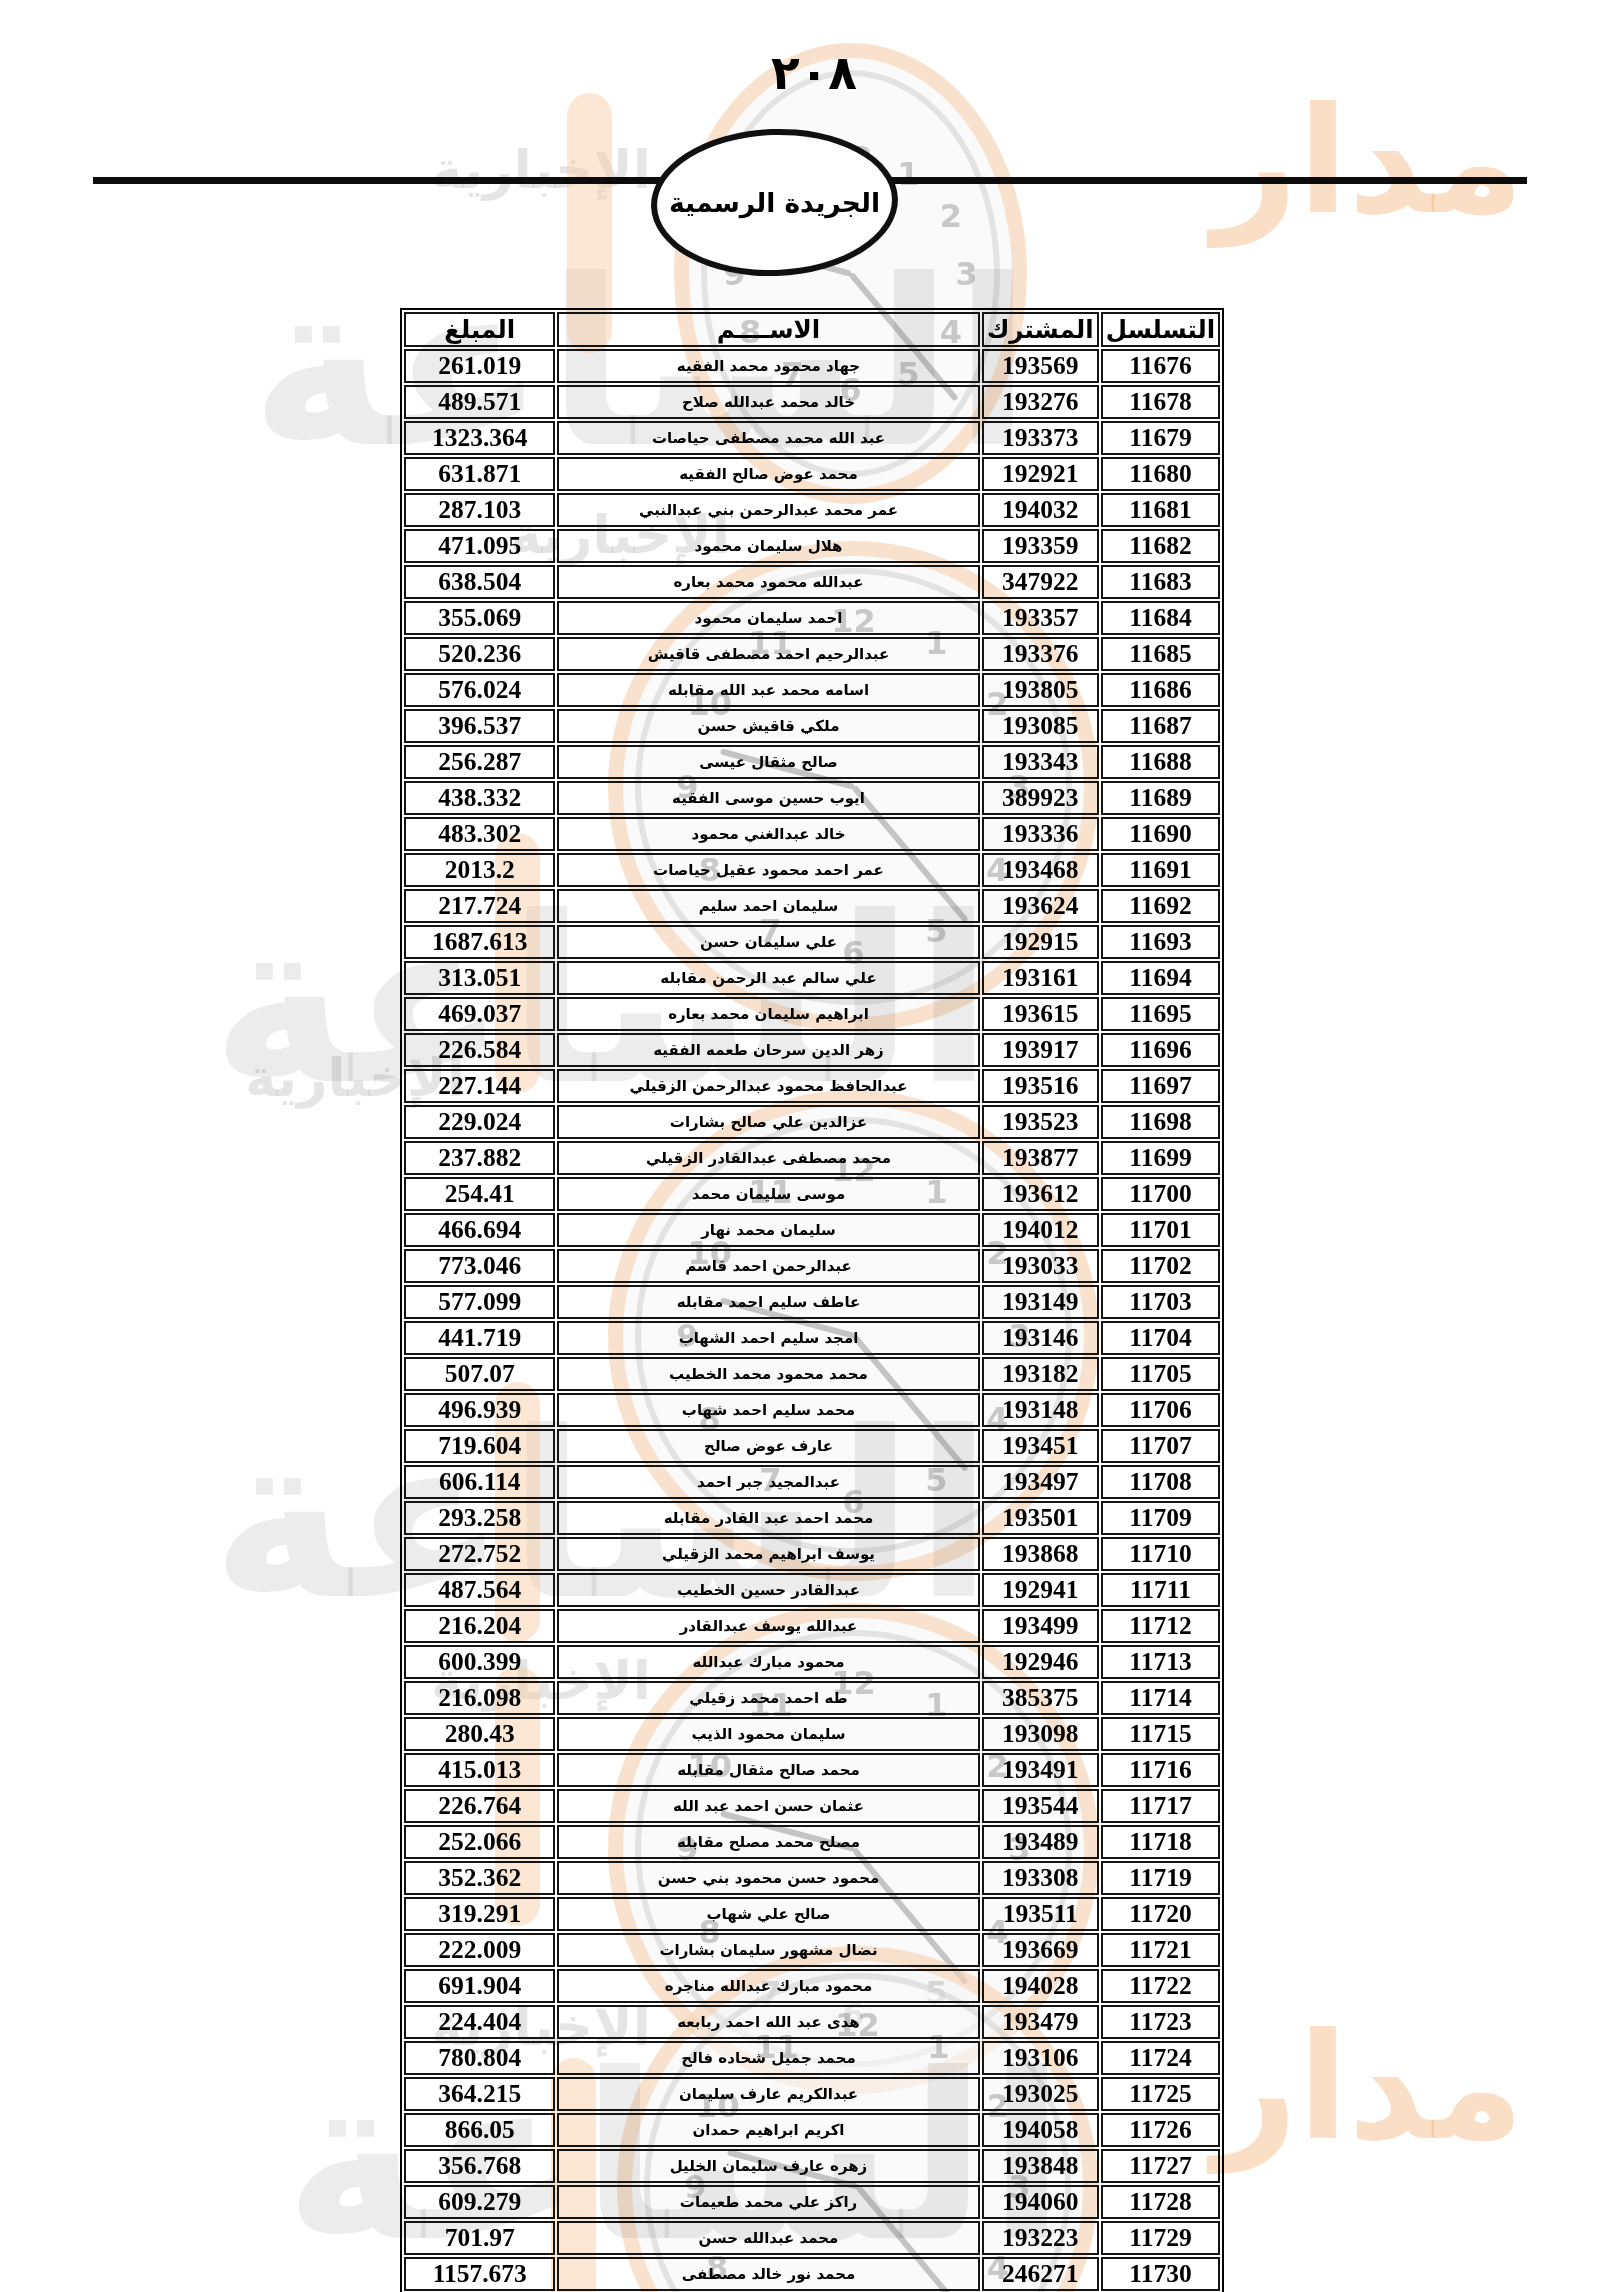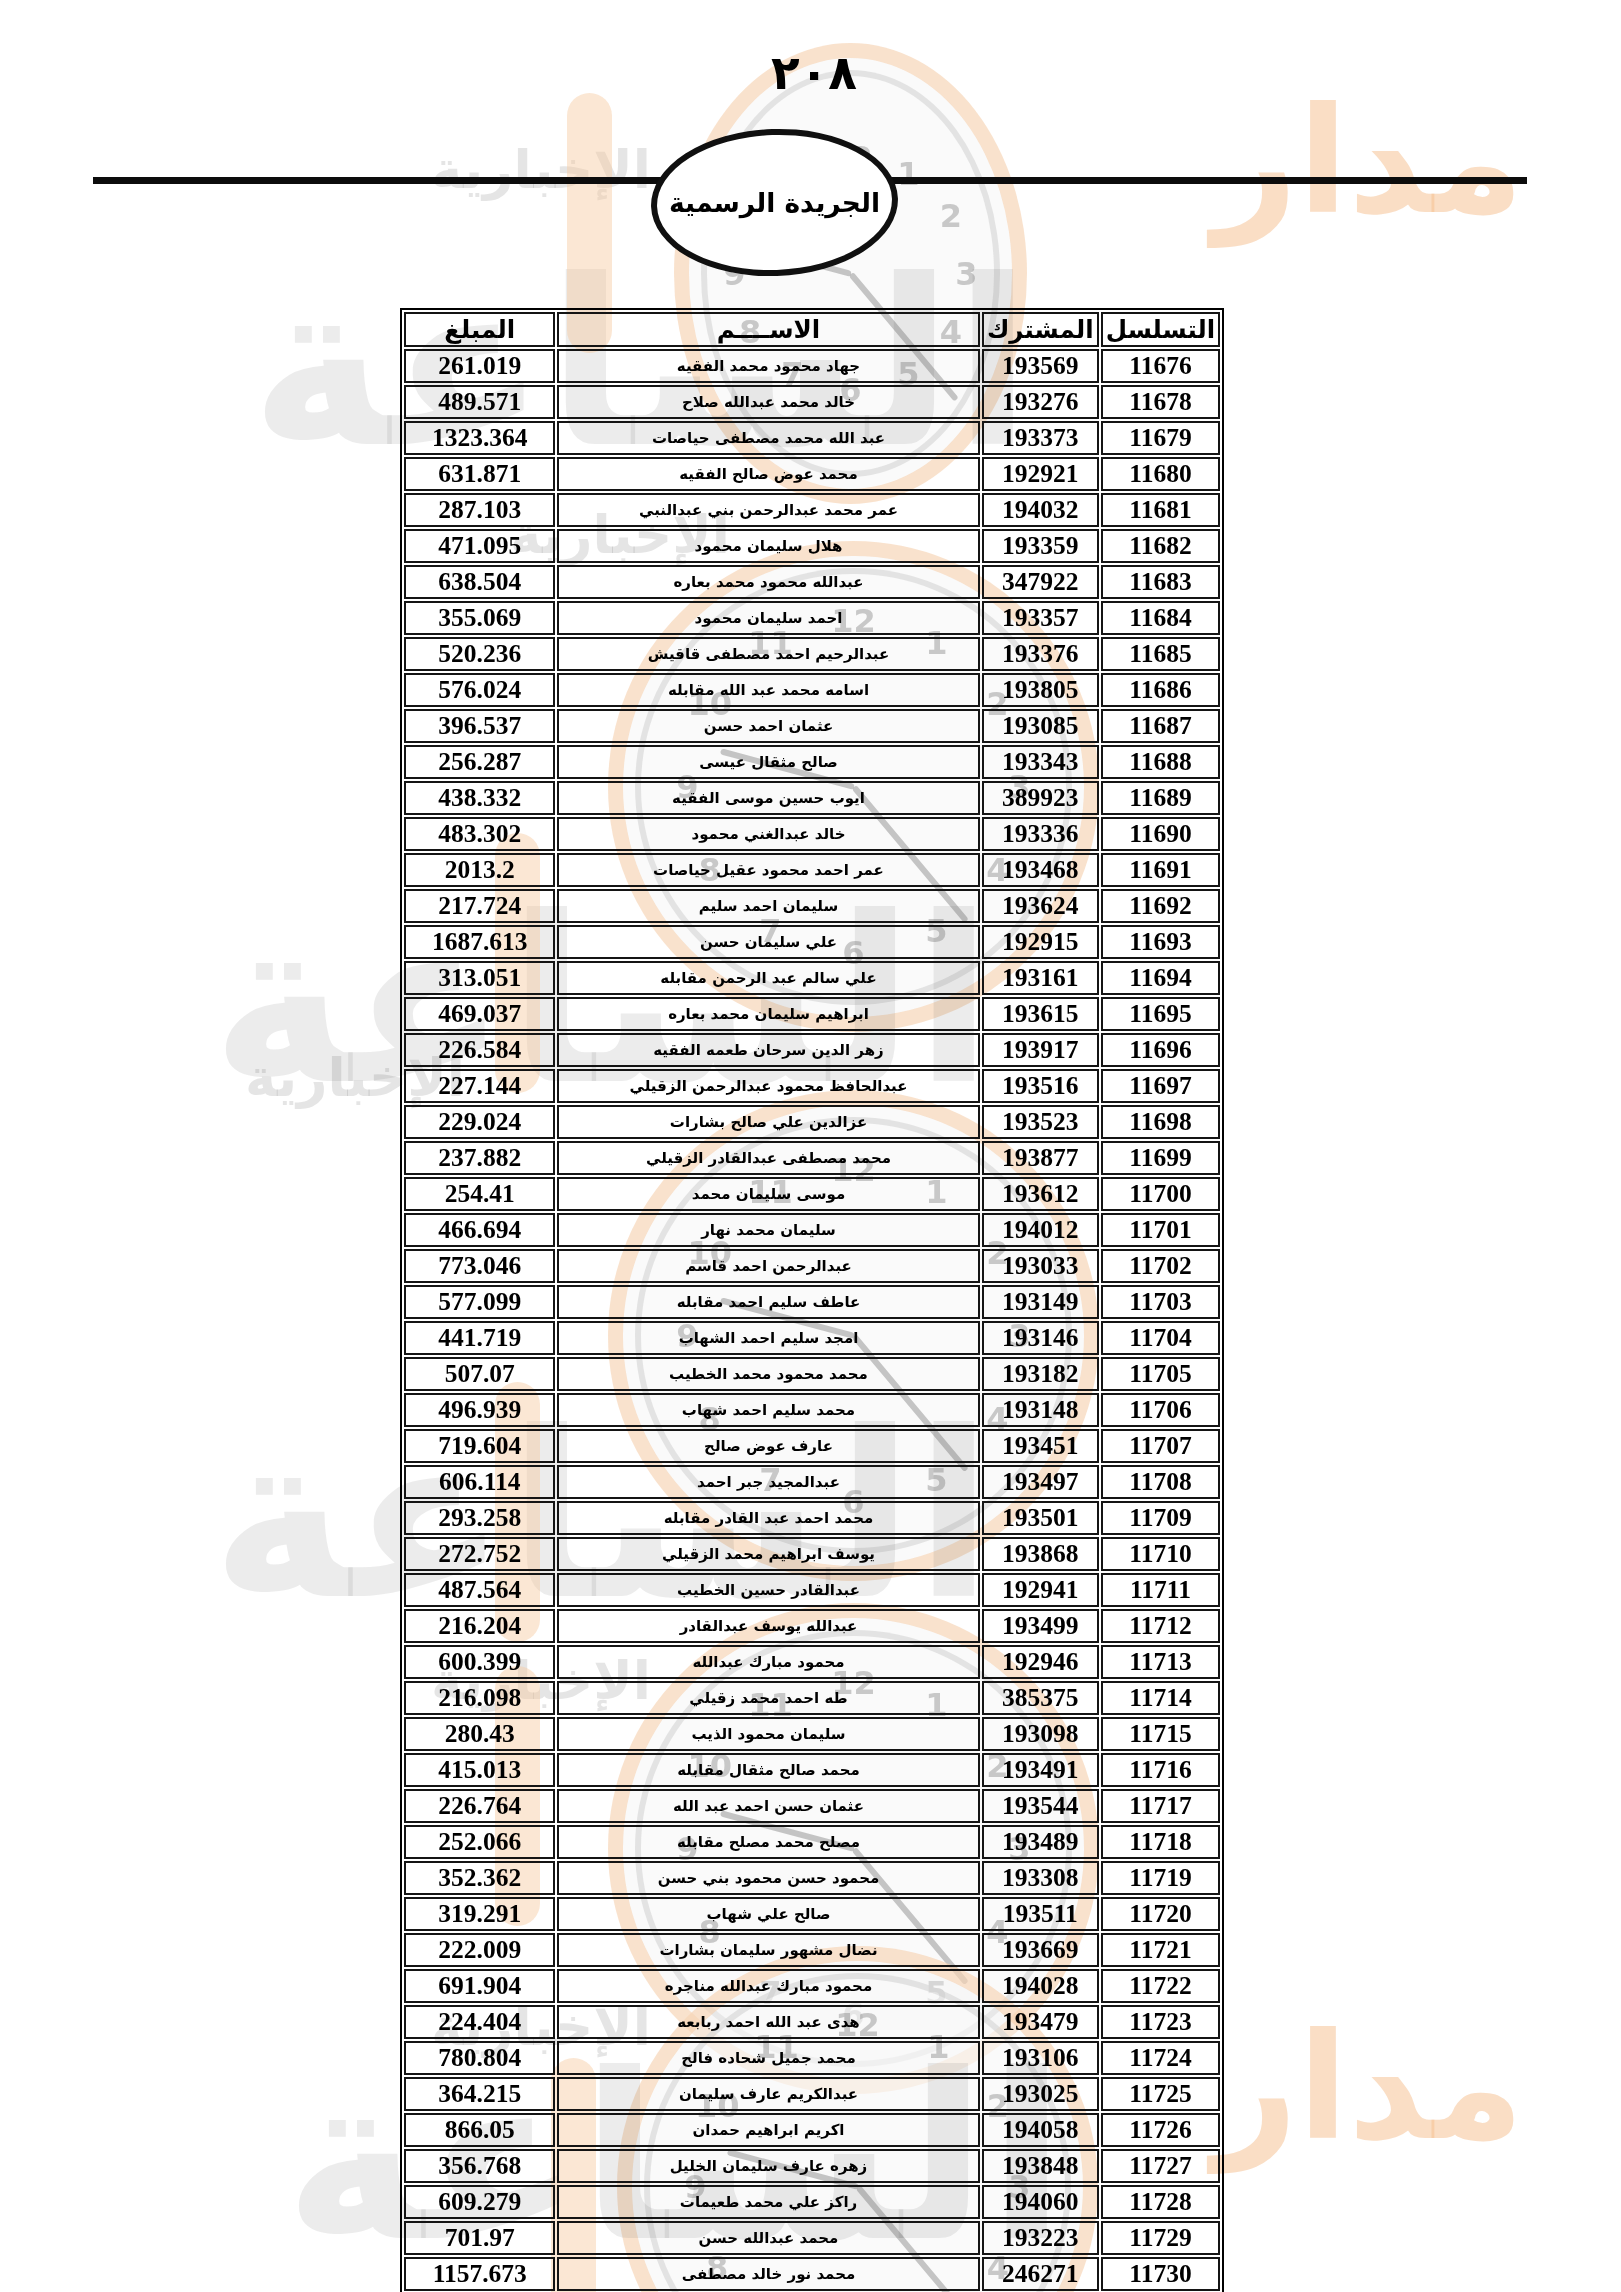"عثمان احمد حسن" td.name { text: عثمان احمد -> ملكي قاقيش }
